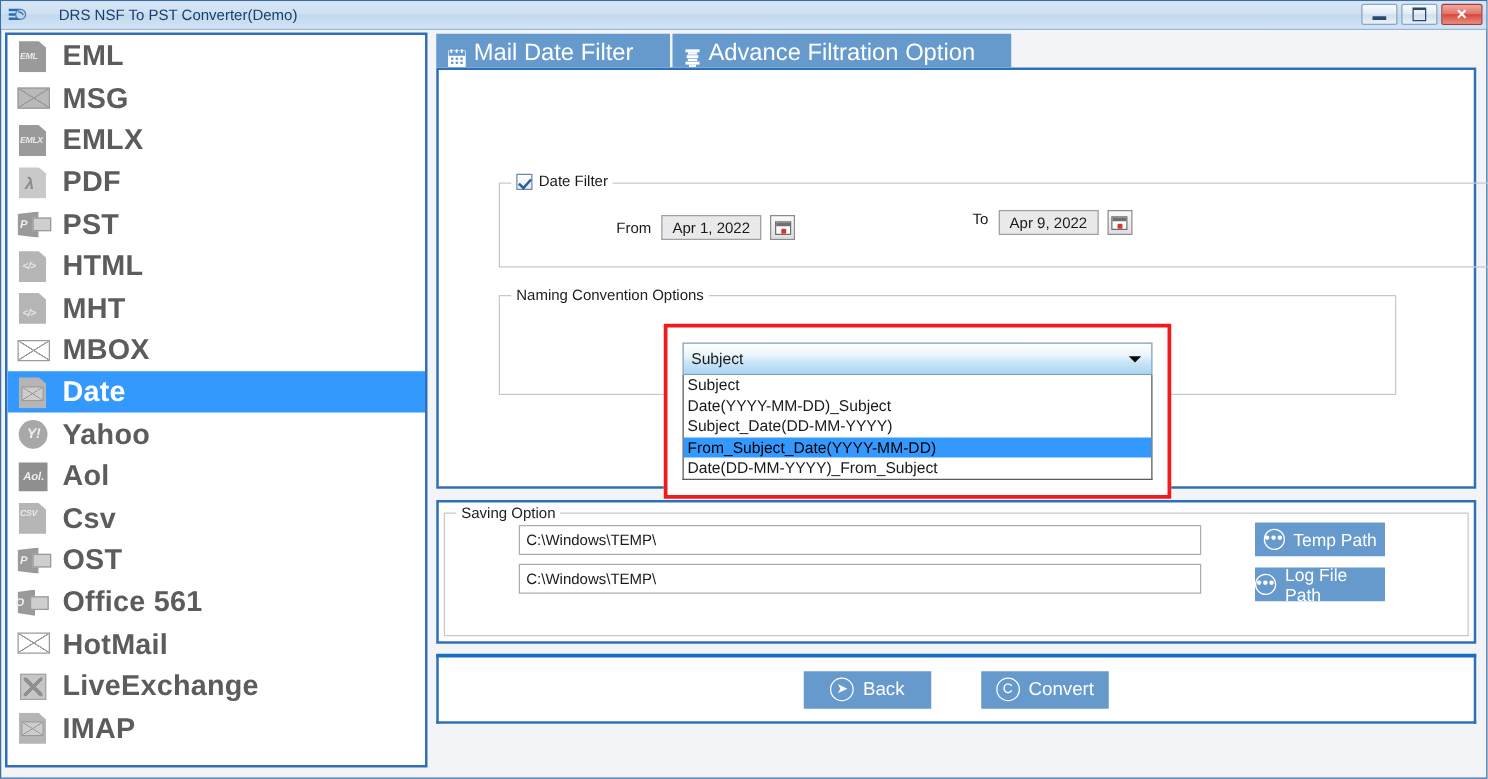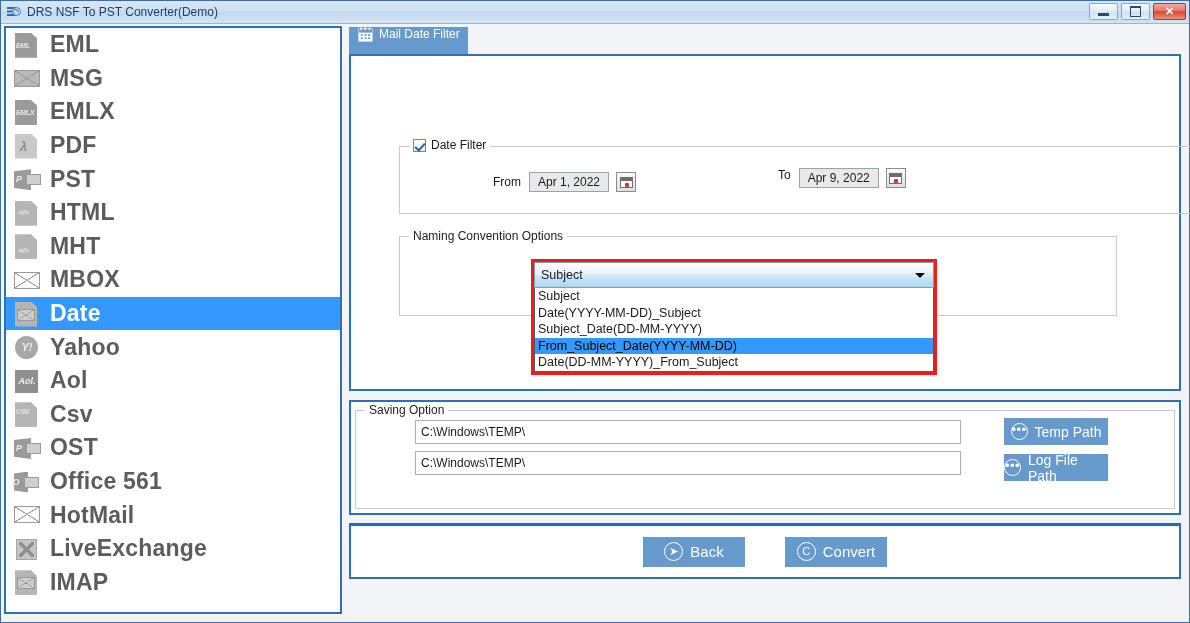"DRS NSF To PST Converter(Demo)" .titlebar { gap: none -> 20px }
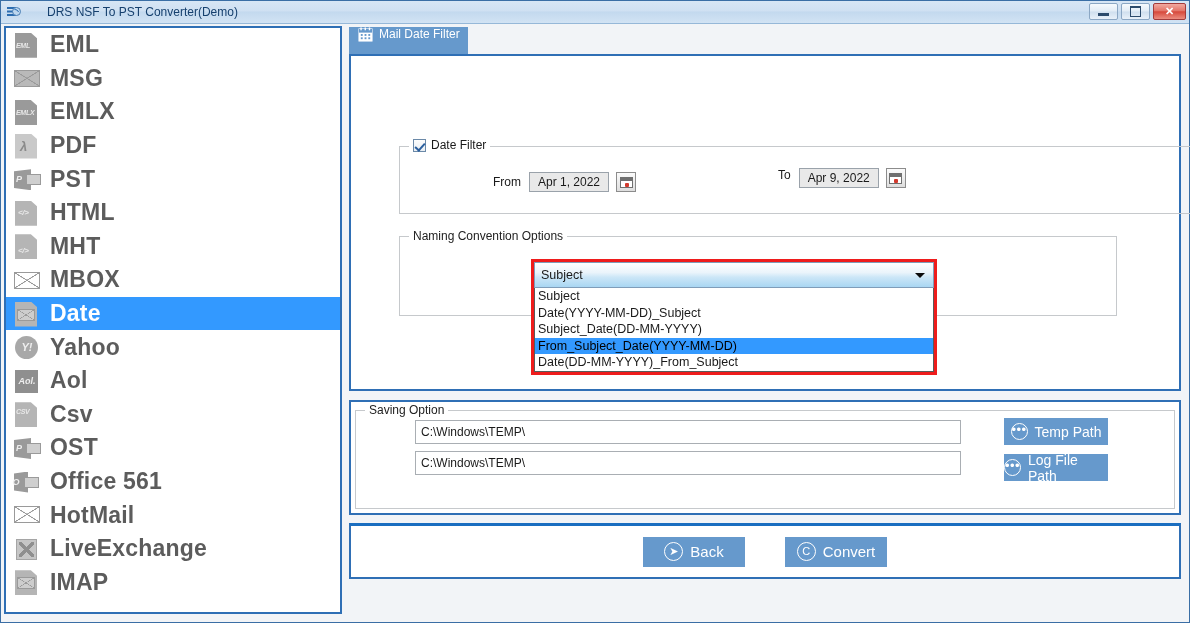"Mail Date Filter" .tab { align-items: flex-start -> flex-end; font-size: 12px -> 19px; padding: 0 8px 0 9px -> 0 29px 0 9px }
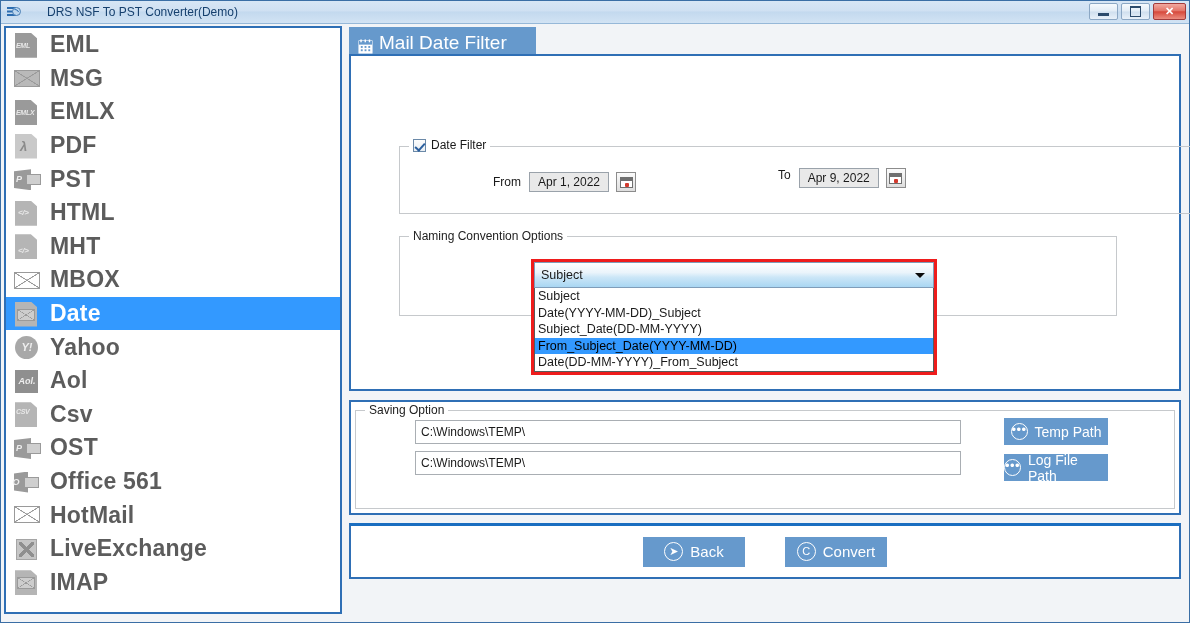"Advance Filtration Option" div.tab { html: none -> <div> <span> <svg> <rect></rect> <rect></rect> <rect></rect> <rect></rect> <rect></rect> <rect></rect> </svg> </span> <span>Advance Filtration Option</span> </div> }
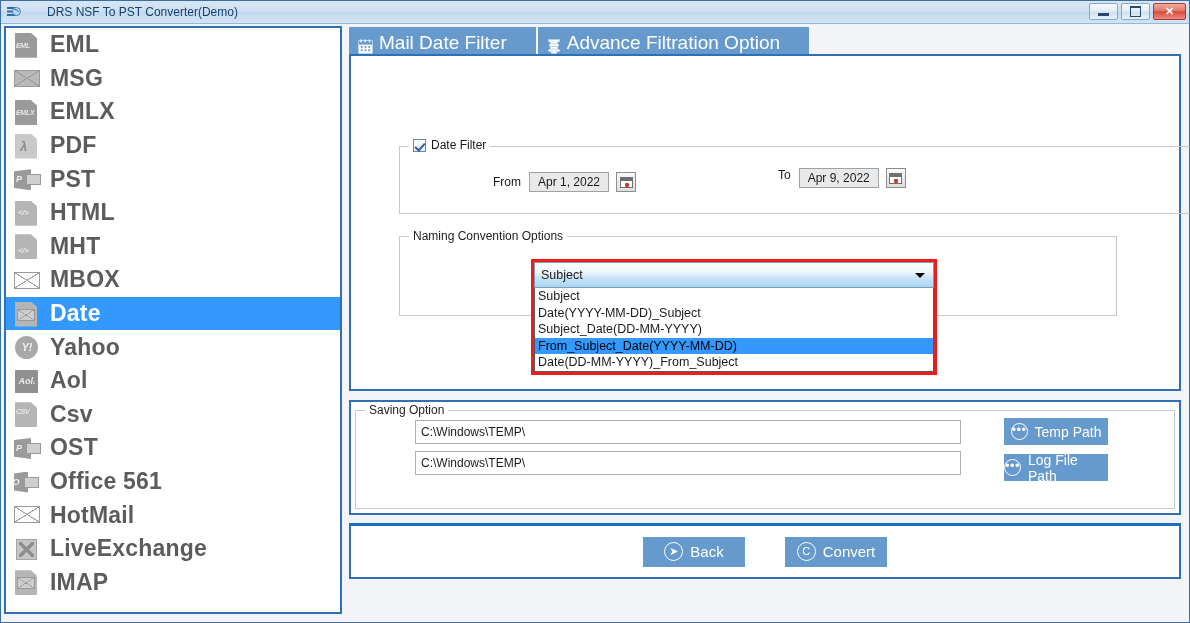"Subject" .combo-wrap { padding: 0 -> 12px }
